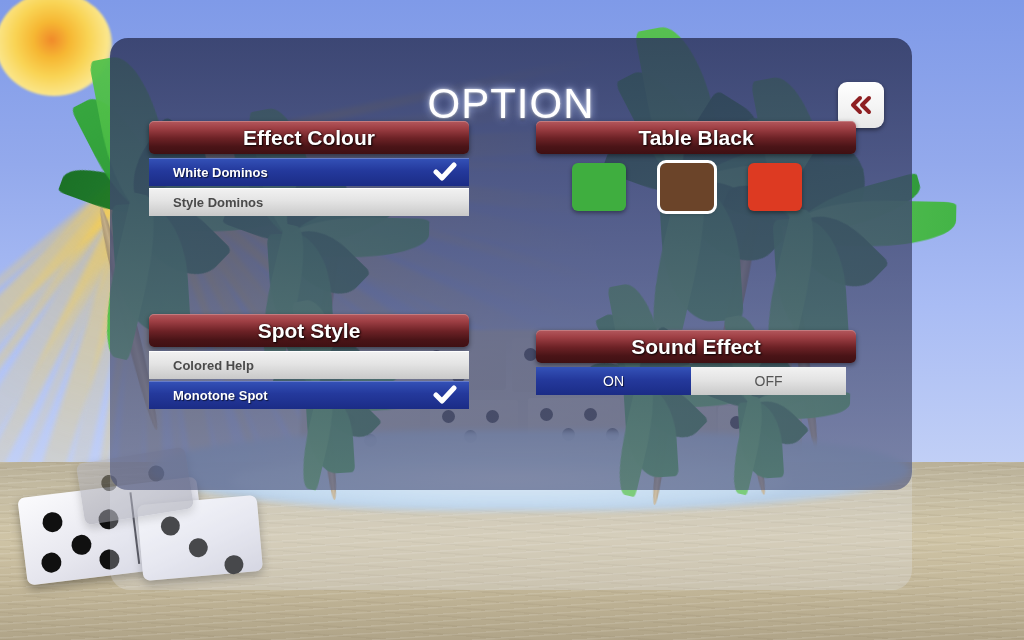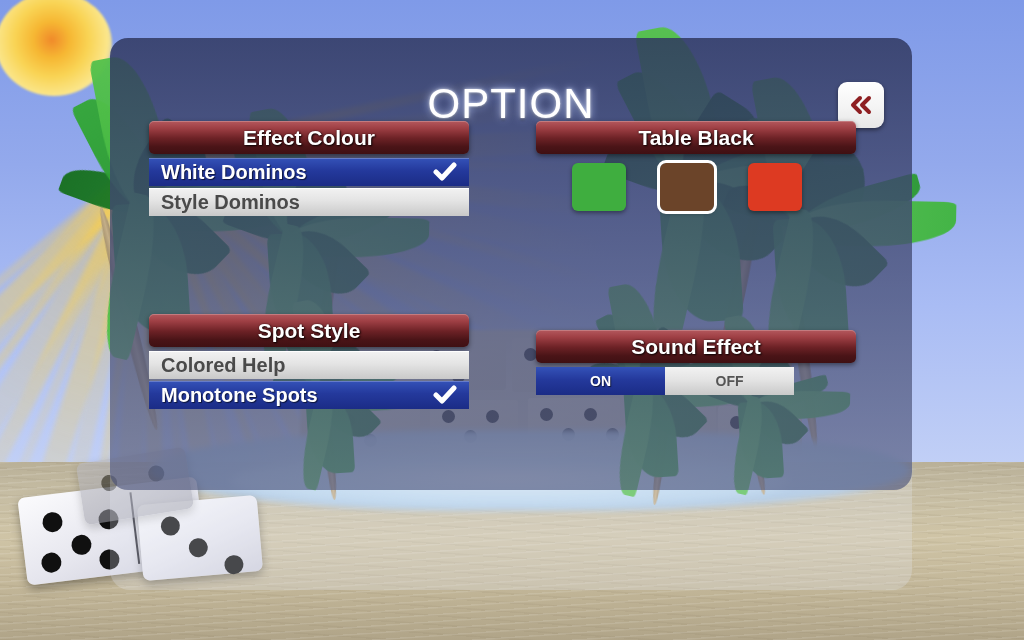"White Dominos" .opt-row { font-size: 20px -> 13px; padding: 0 12px -> 0 24px }
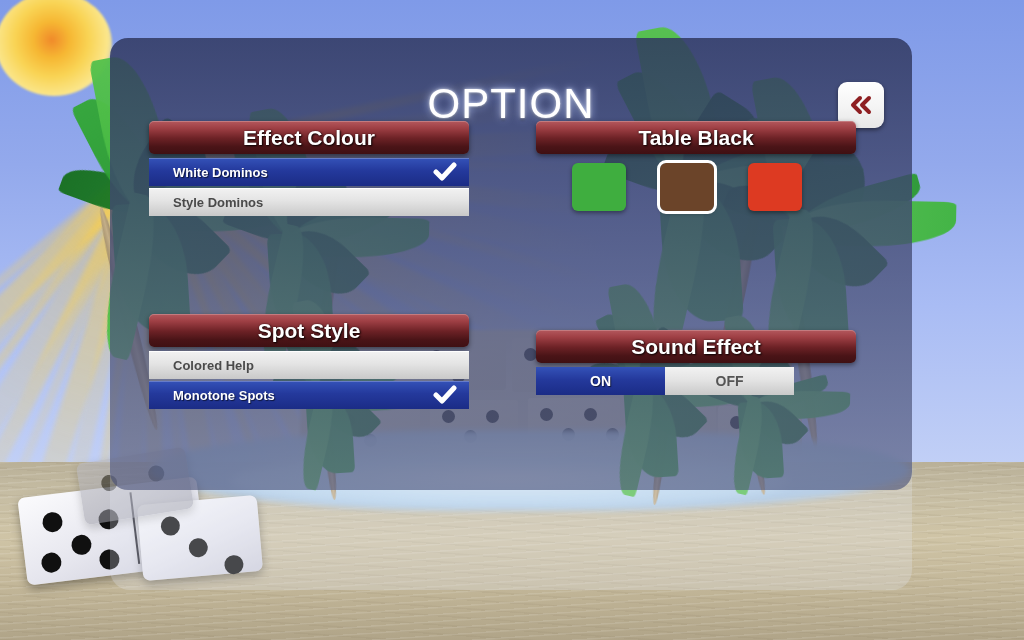"ON" .tg { font-weight: bold -> normal; width: 129px -> 155px }
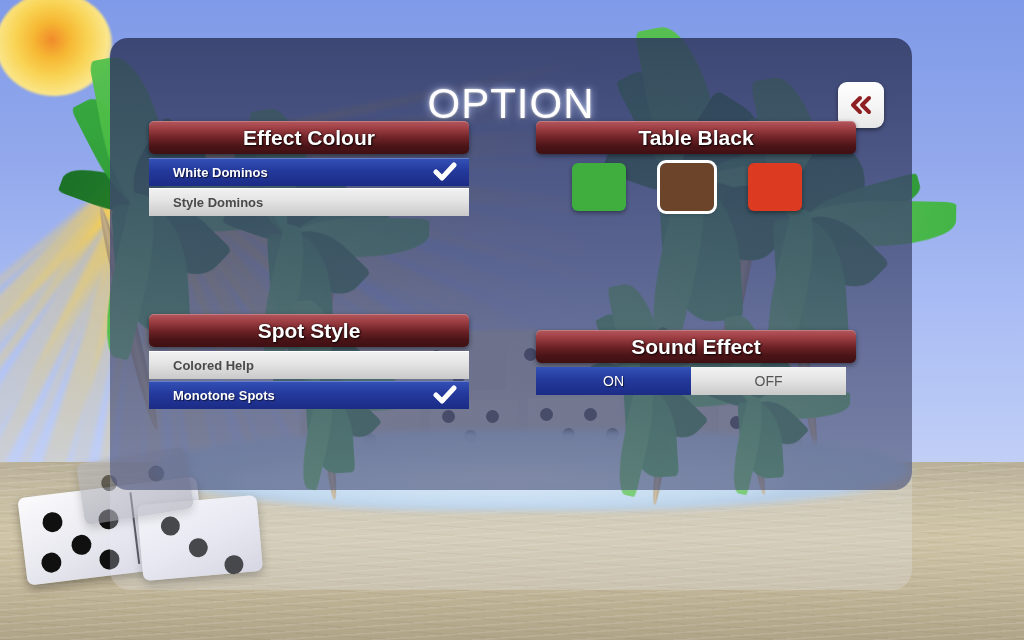"Monotone Spots" span { text: Spots -> Spot }
